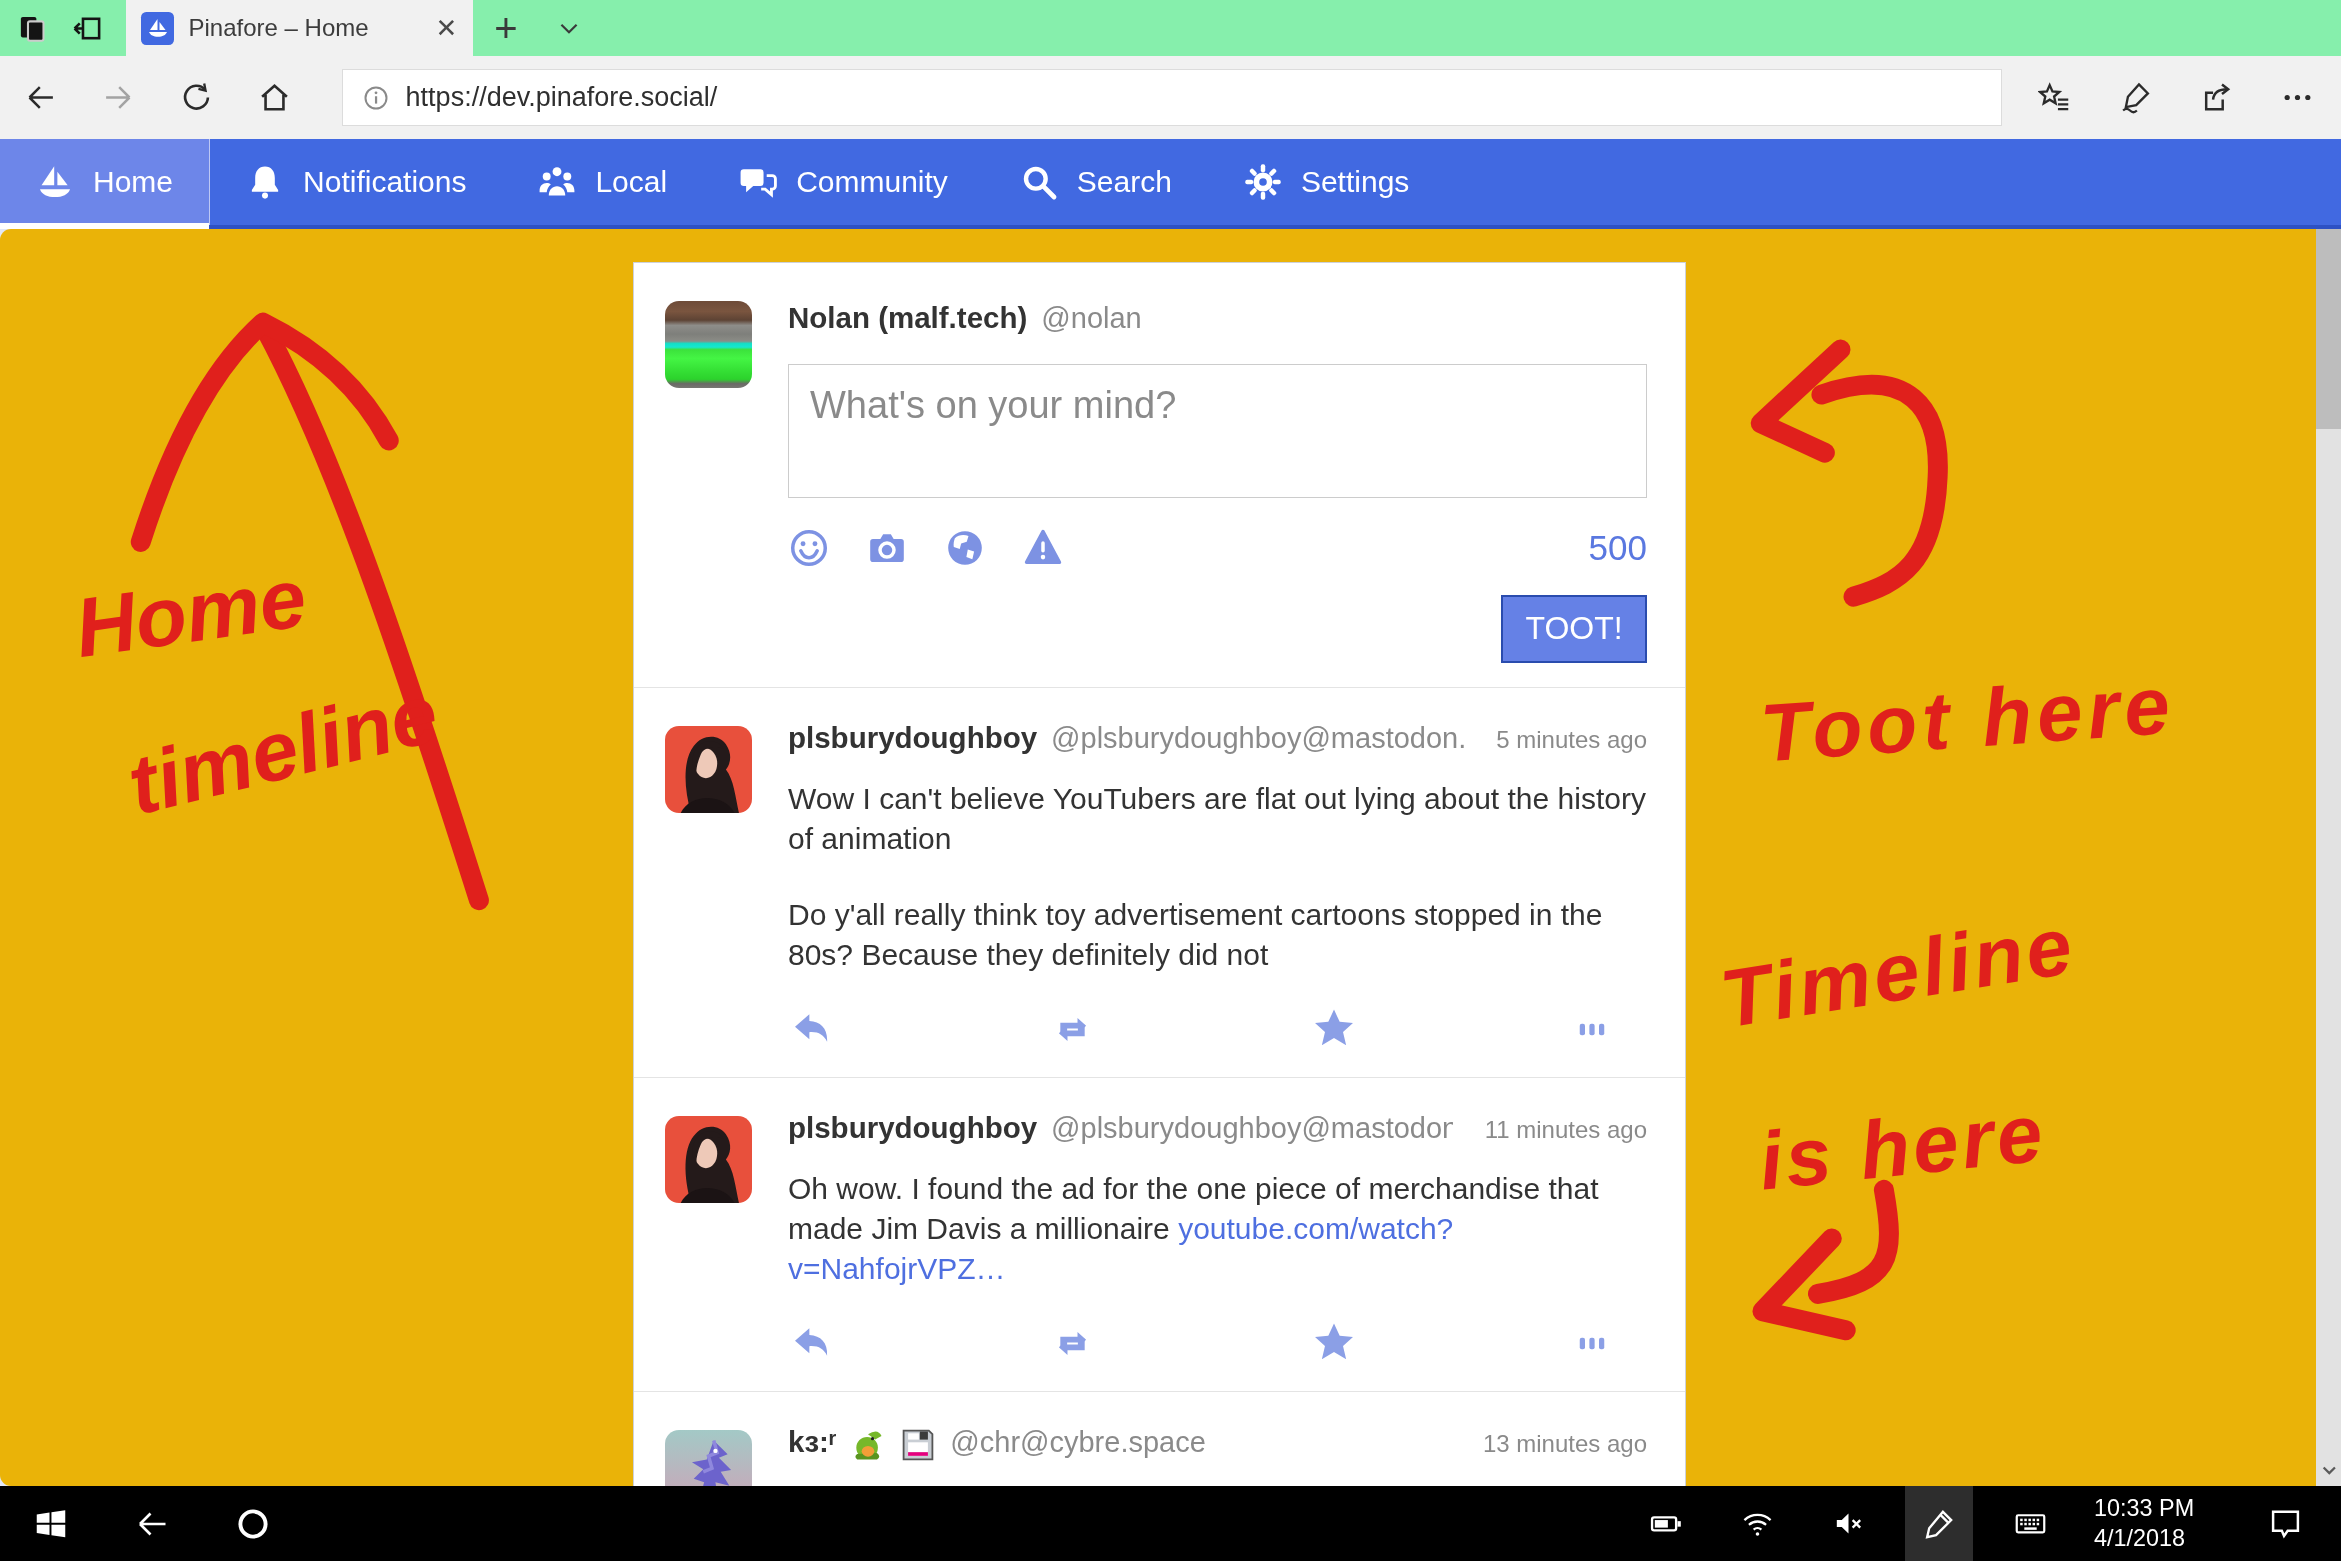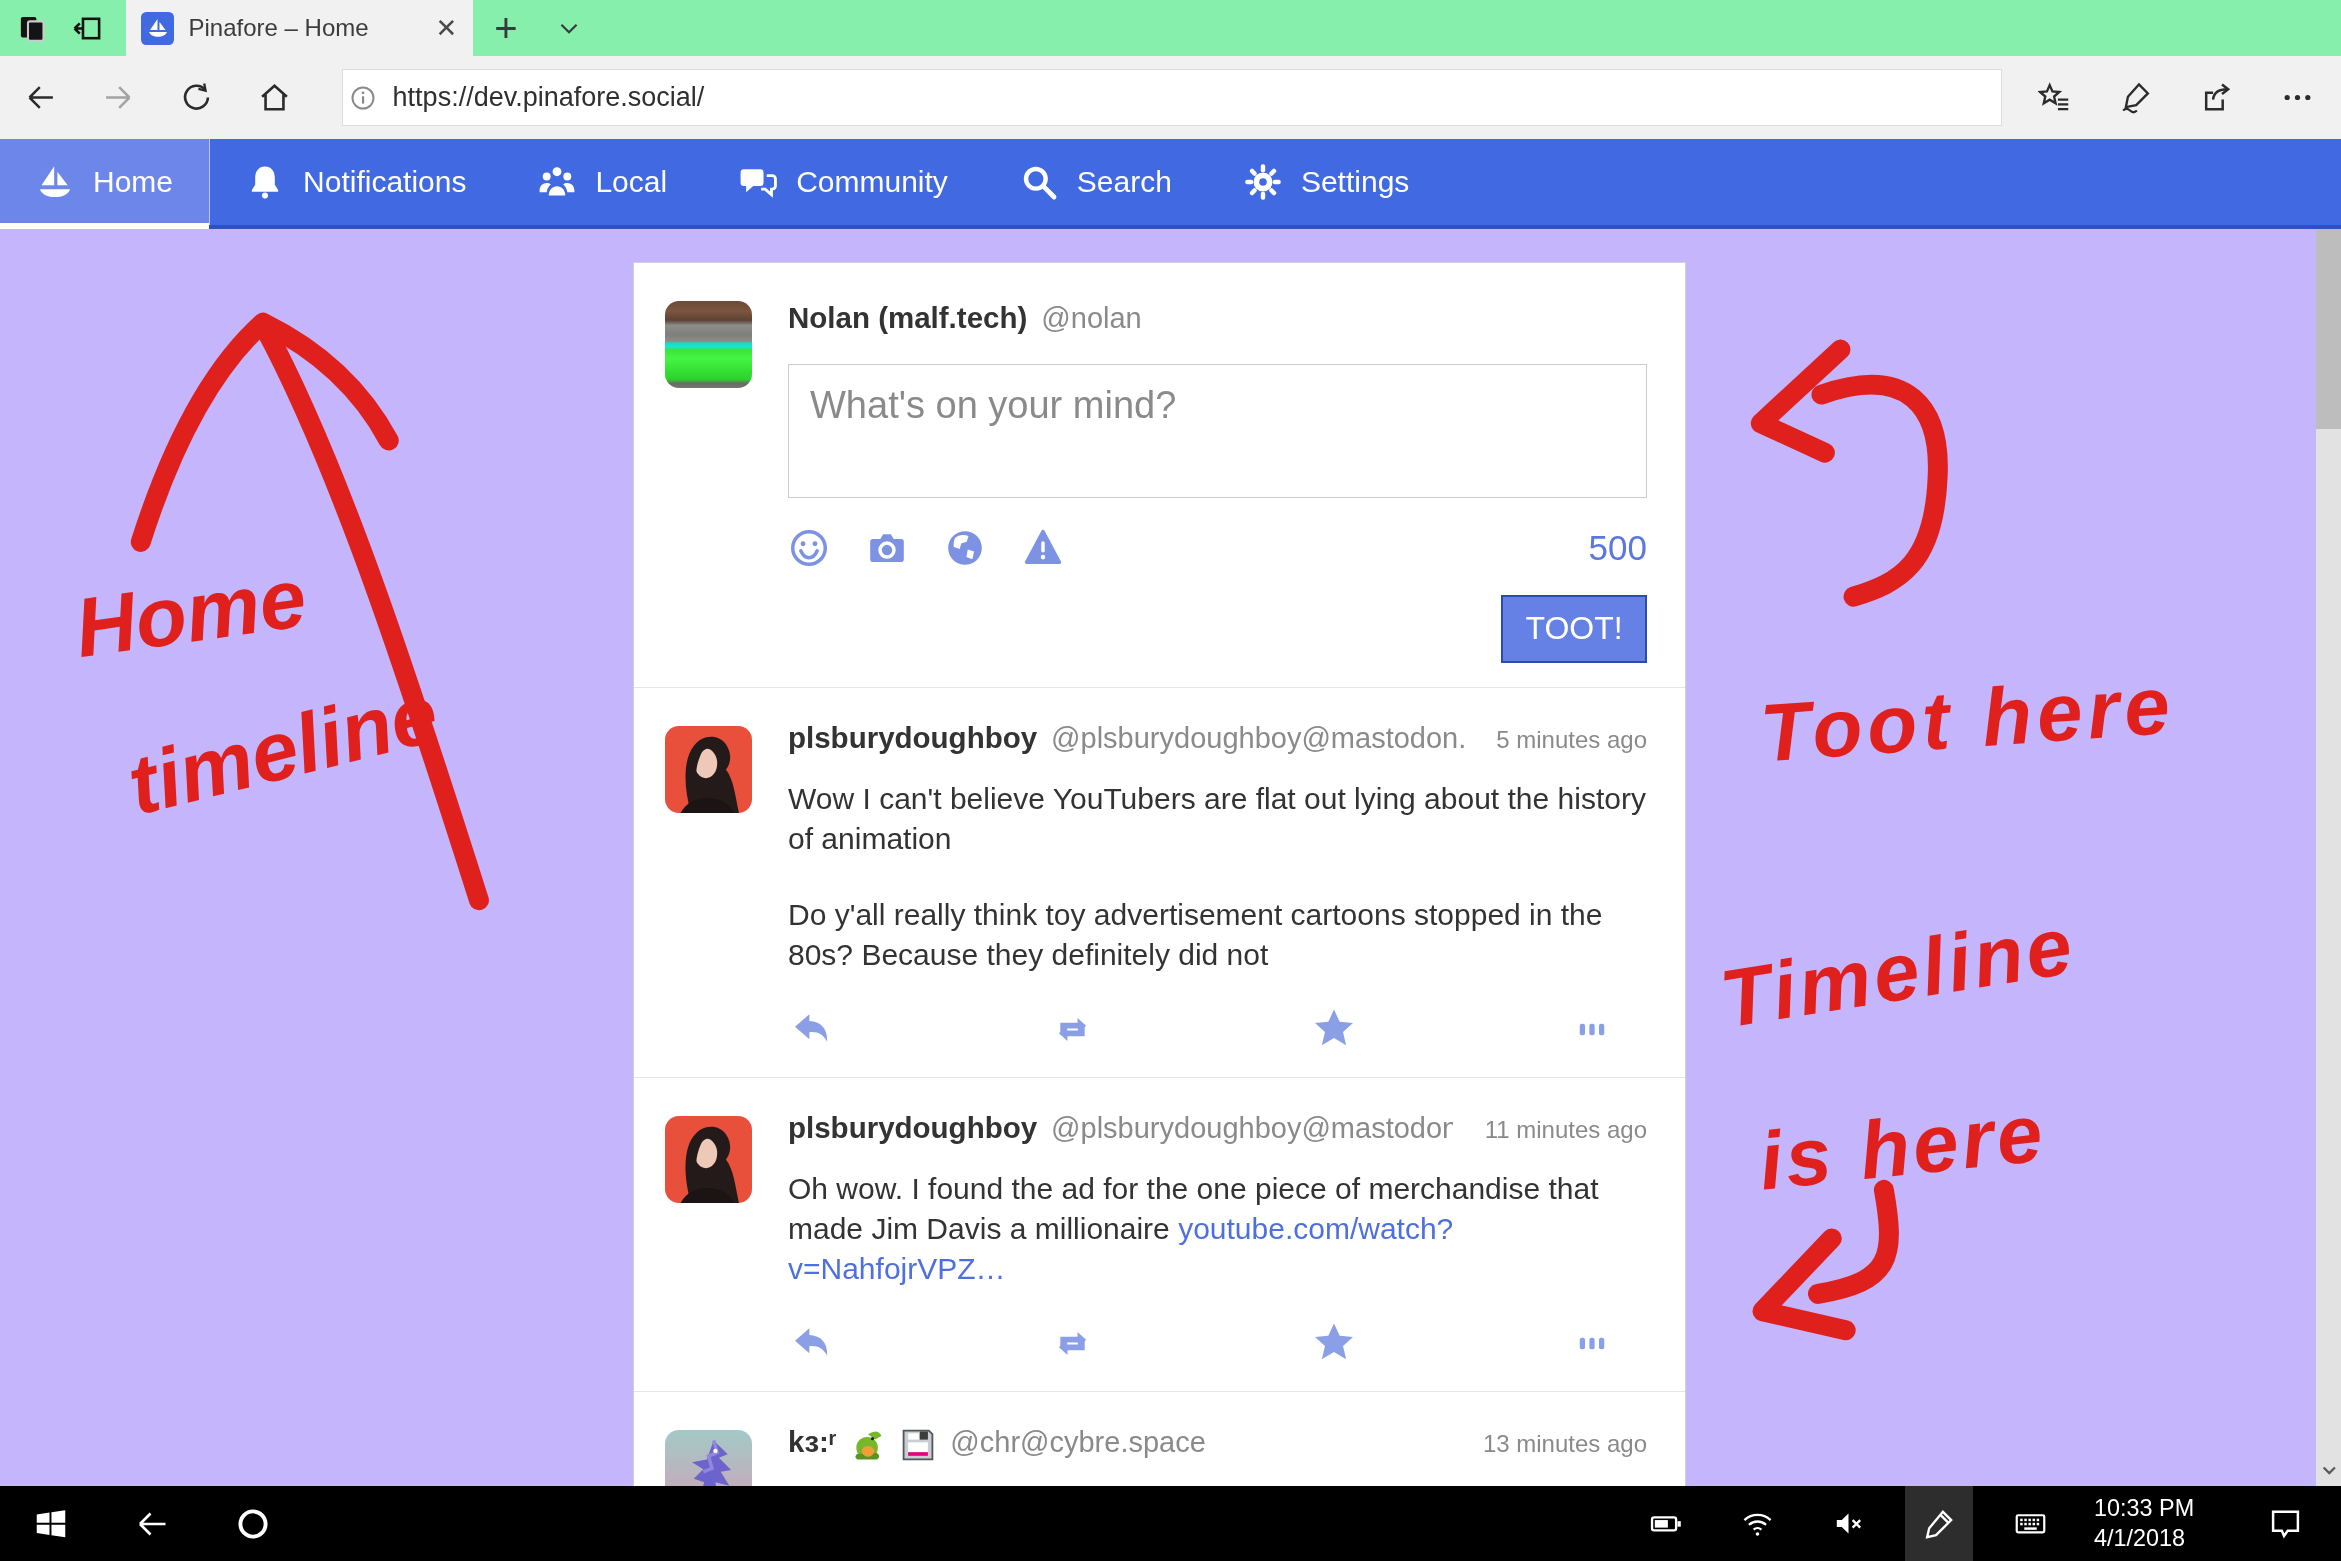"https://dev.pinafore.social/" .urlbox { padding: 0 6px -> 0 19px }
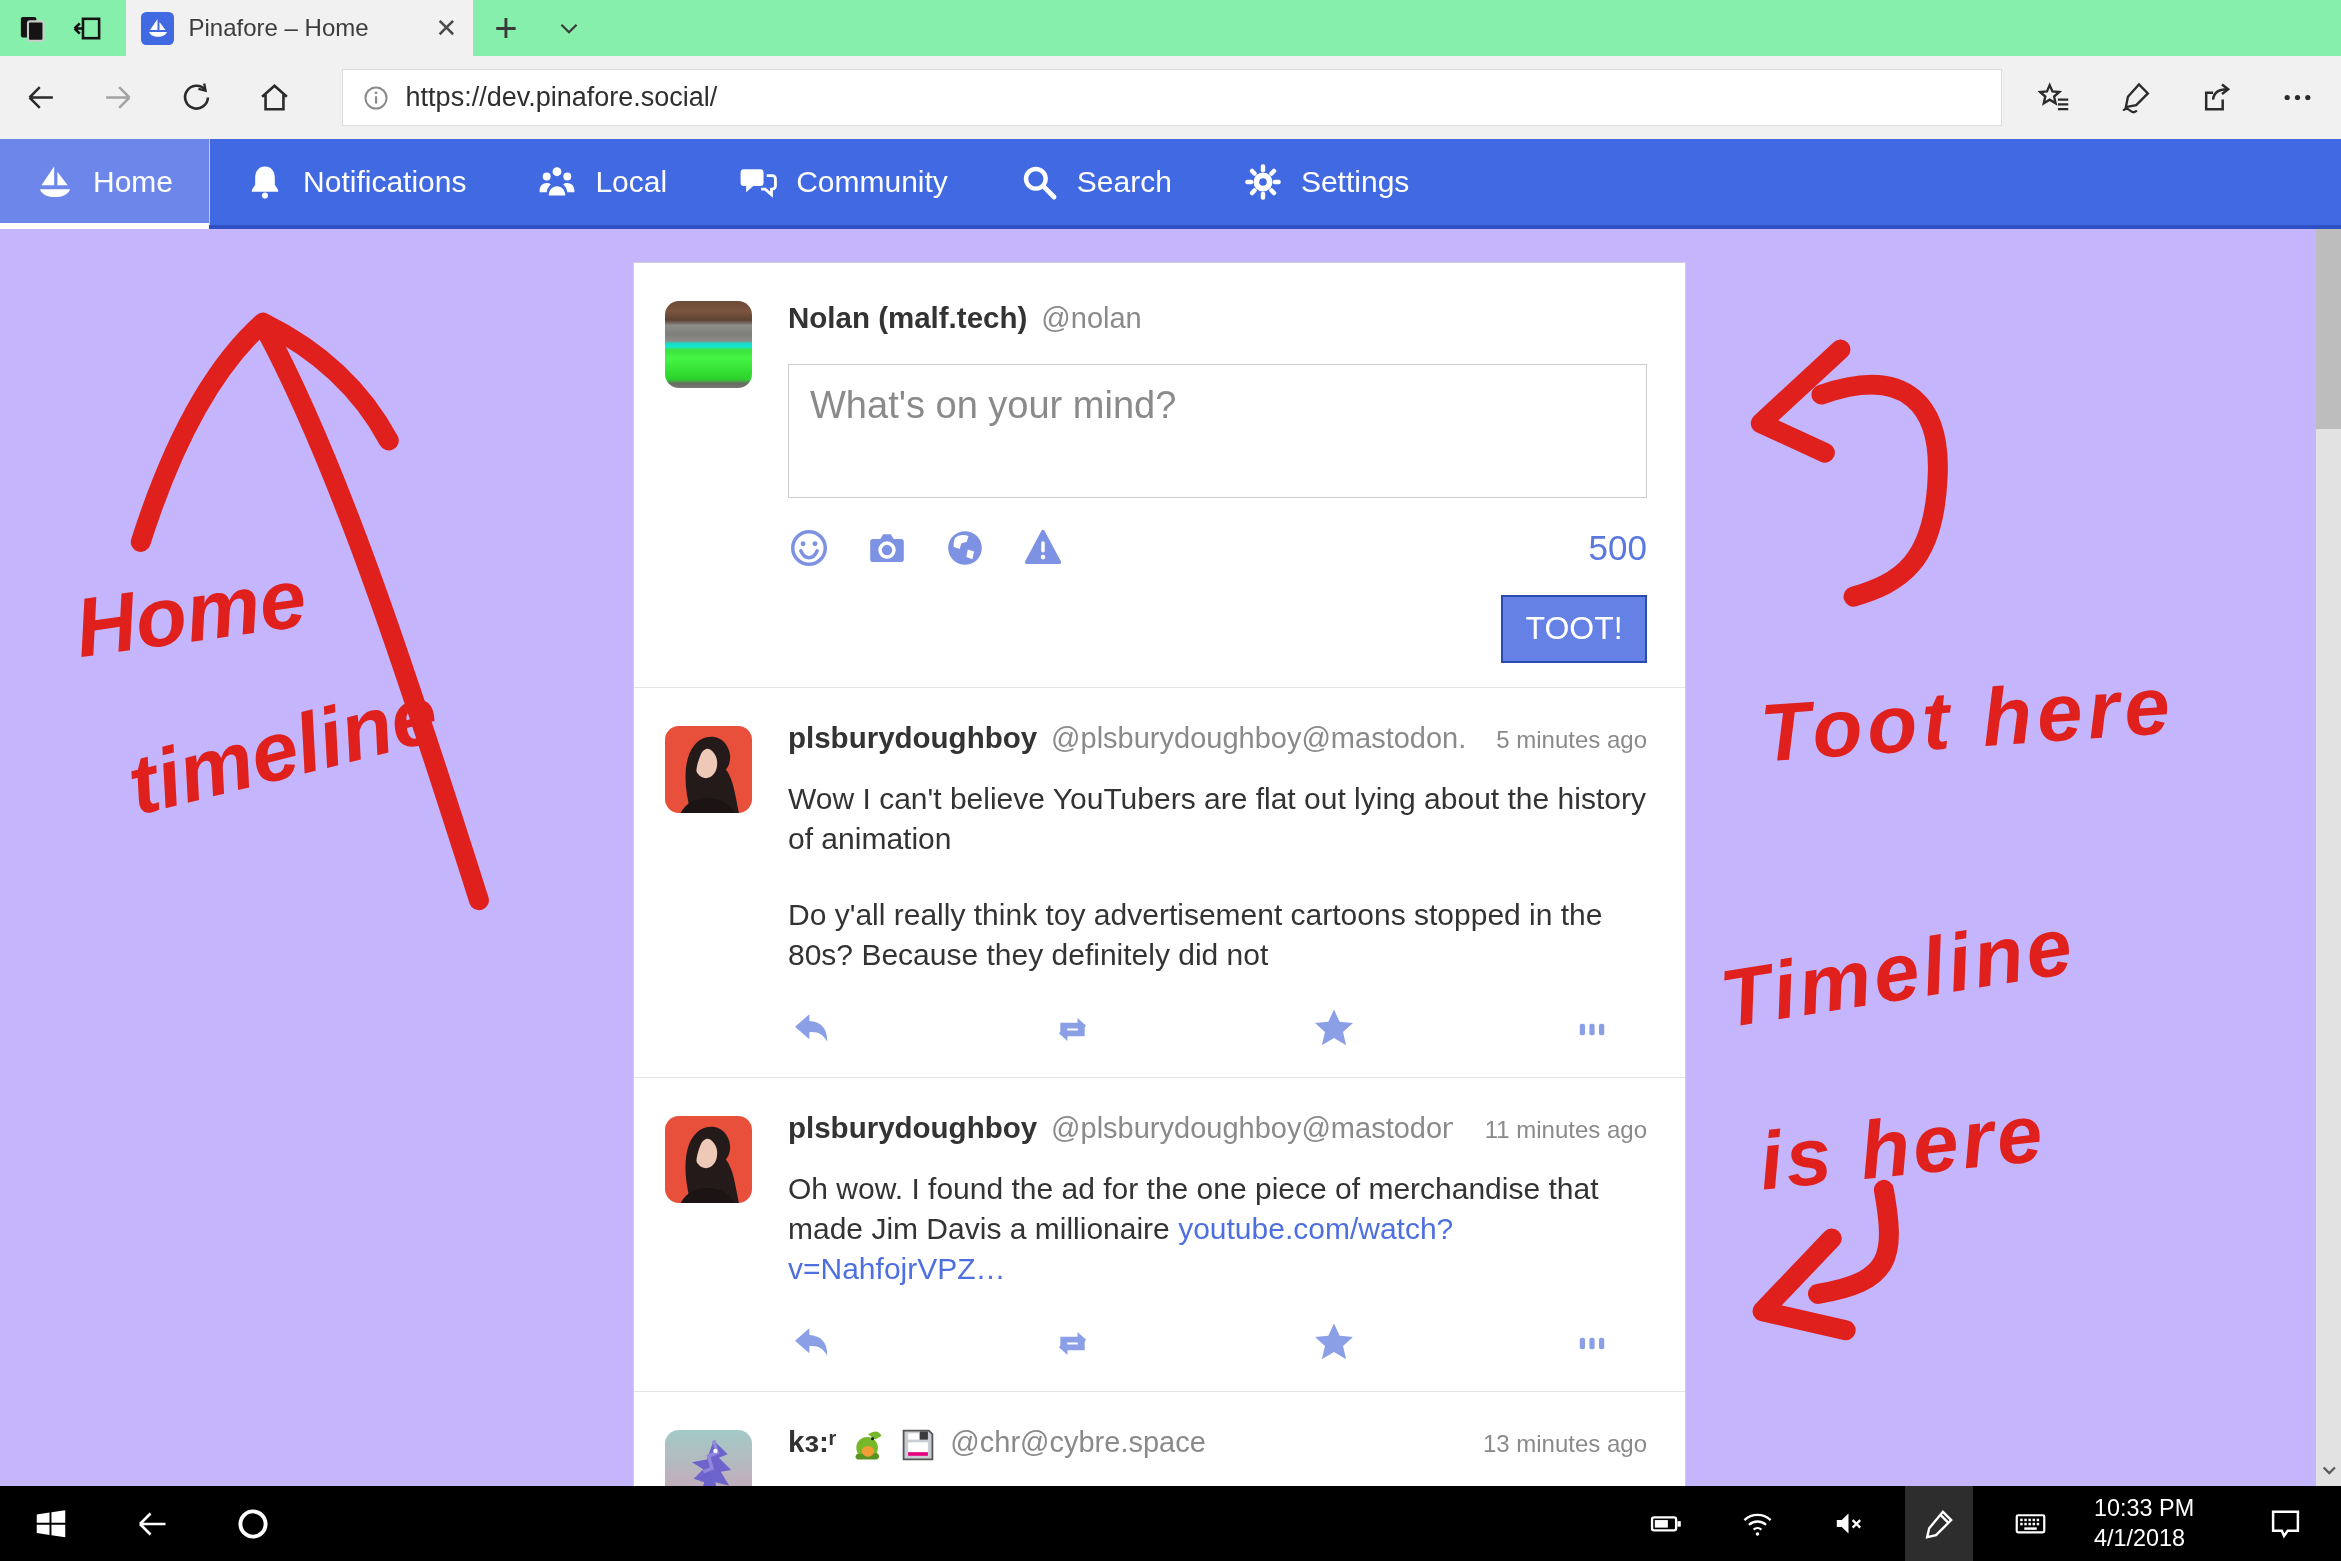"Nolan (malf.tech)" .page { background: #c4b5fd -> #eab308; border-radius: none -> 11px }
